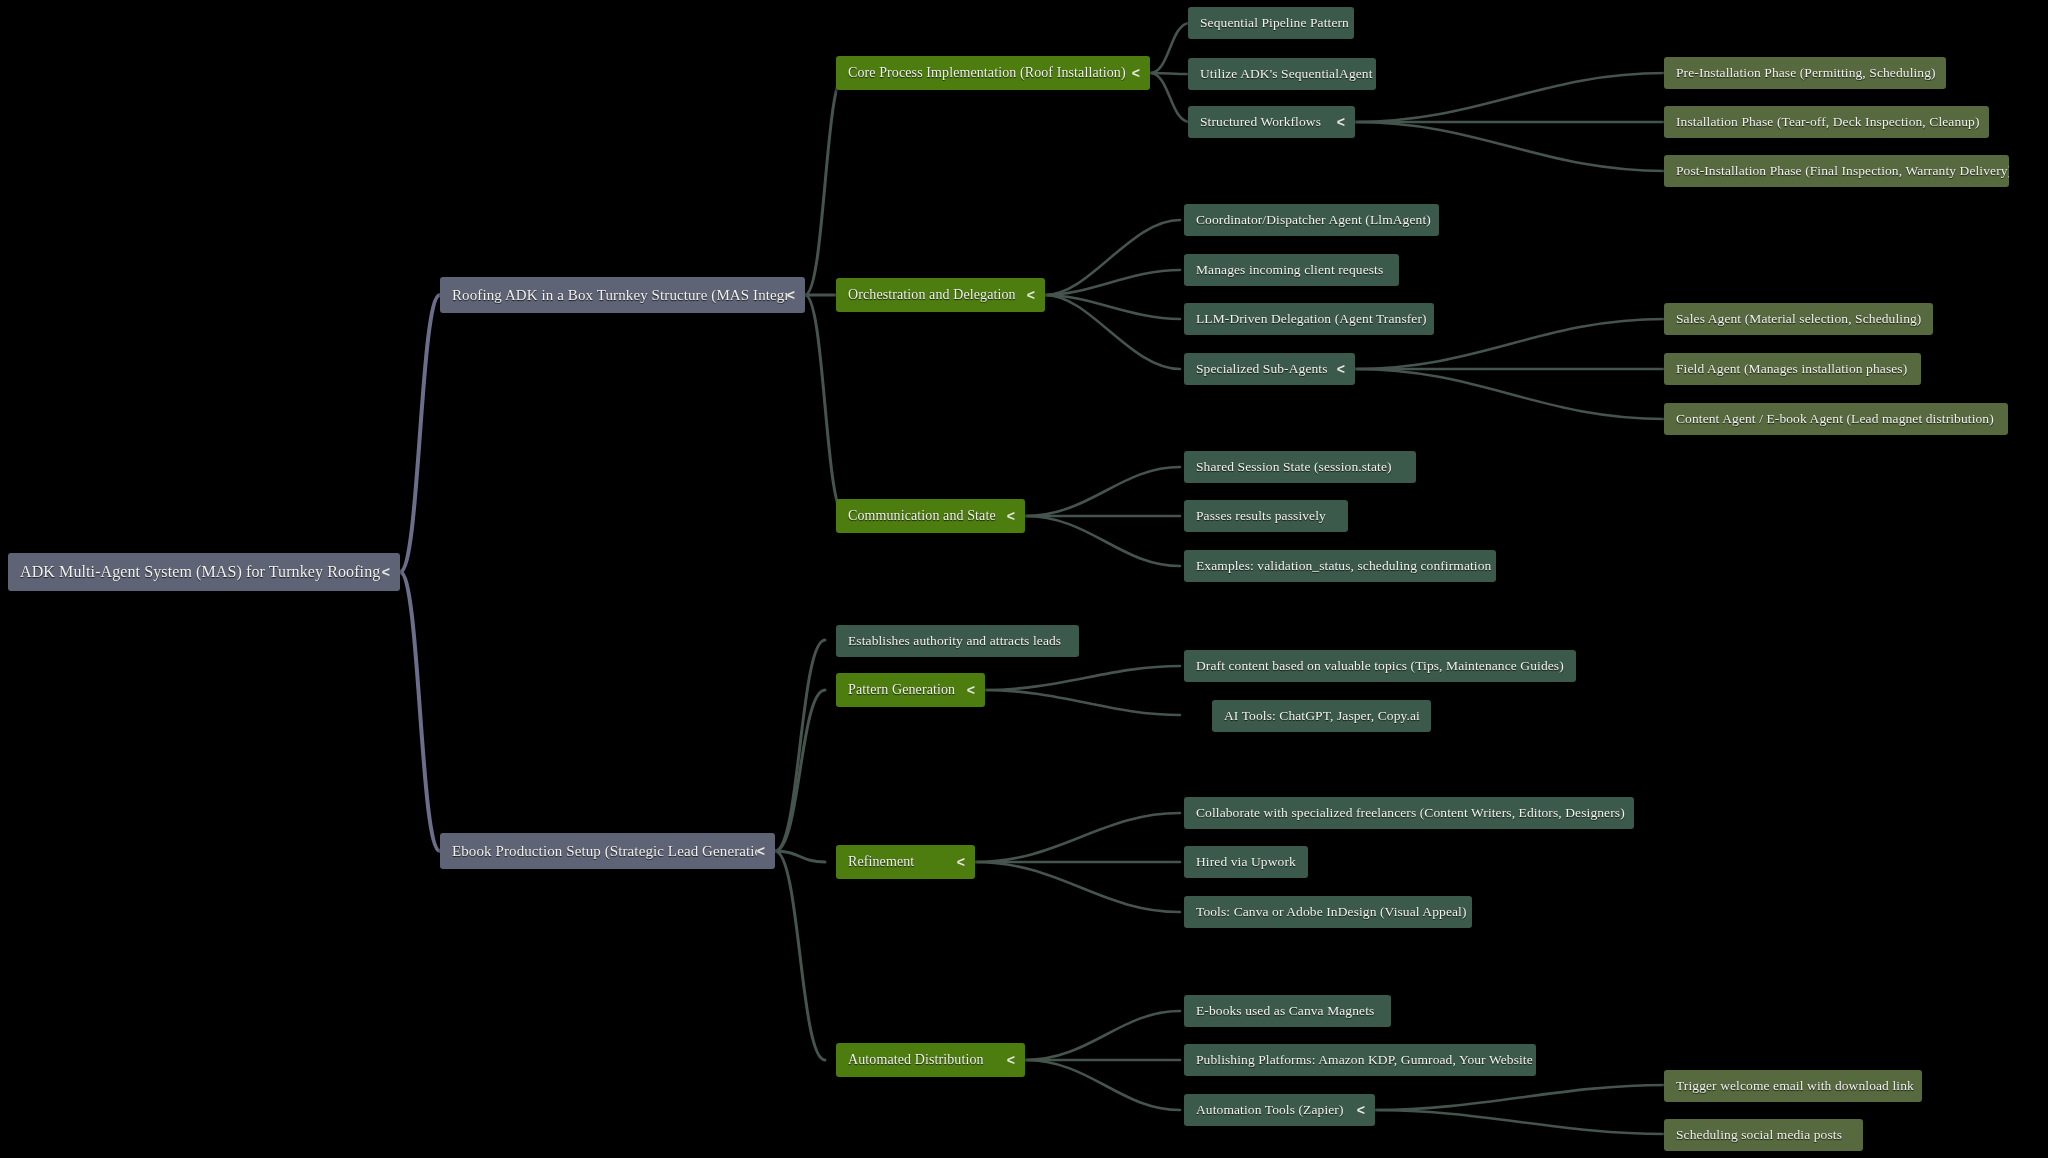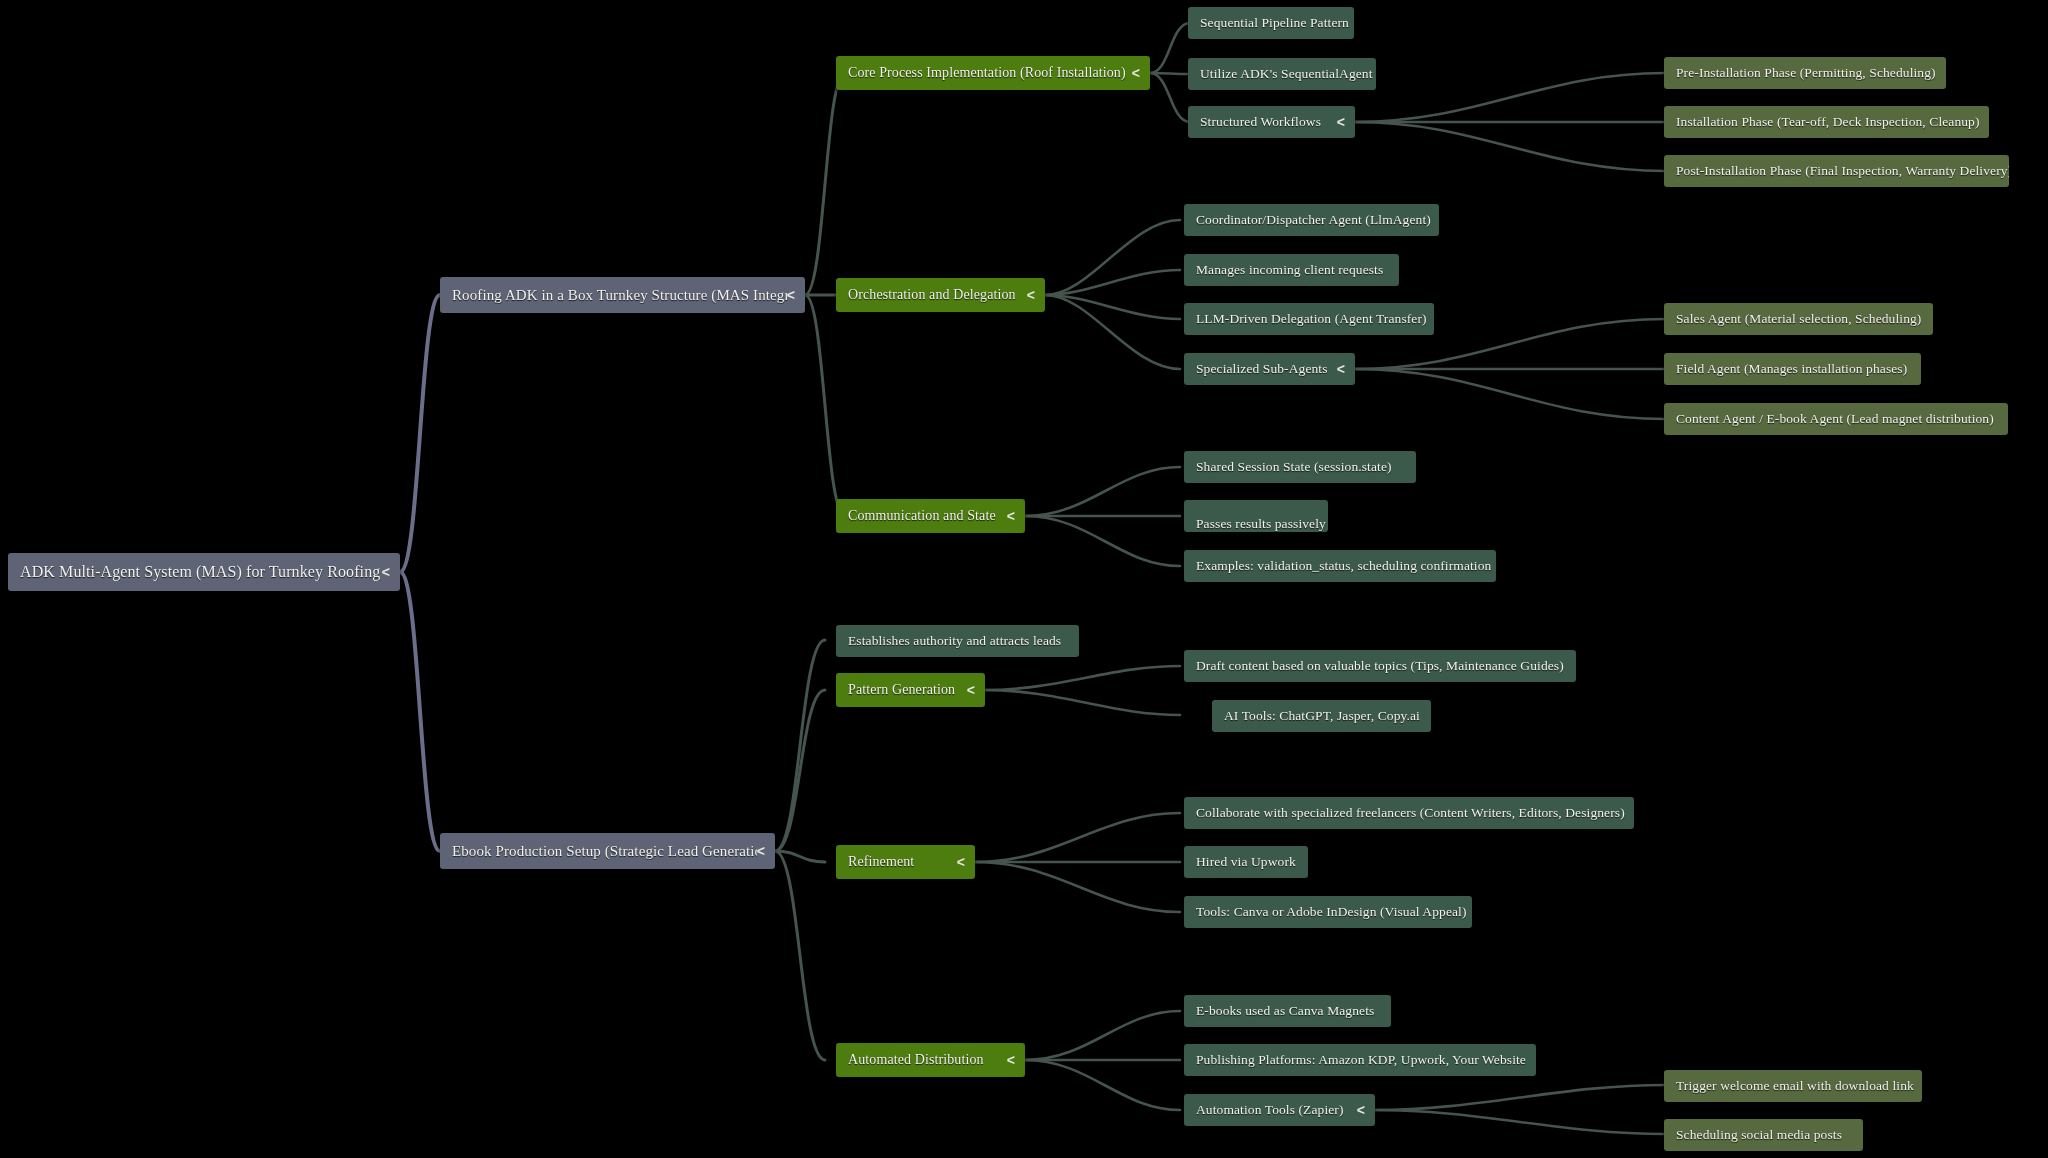"Passes results passively" div.node { align-items: flex-end -> none; width: 144px -> 164px }
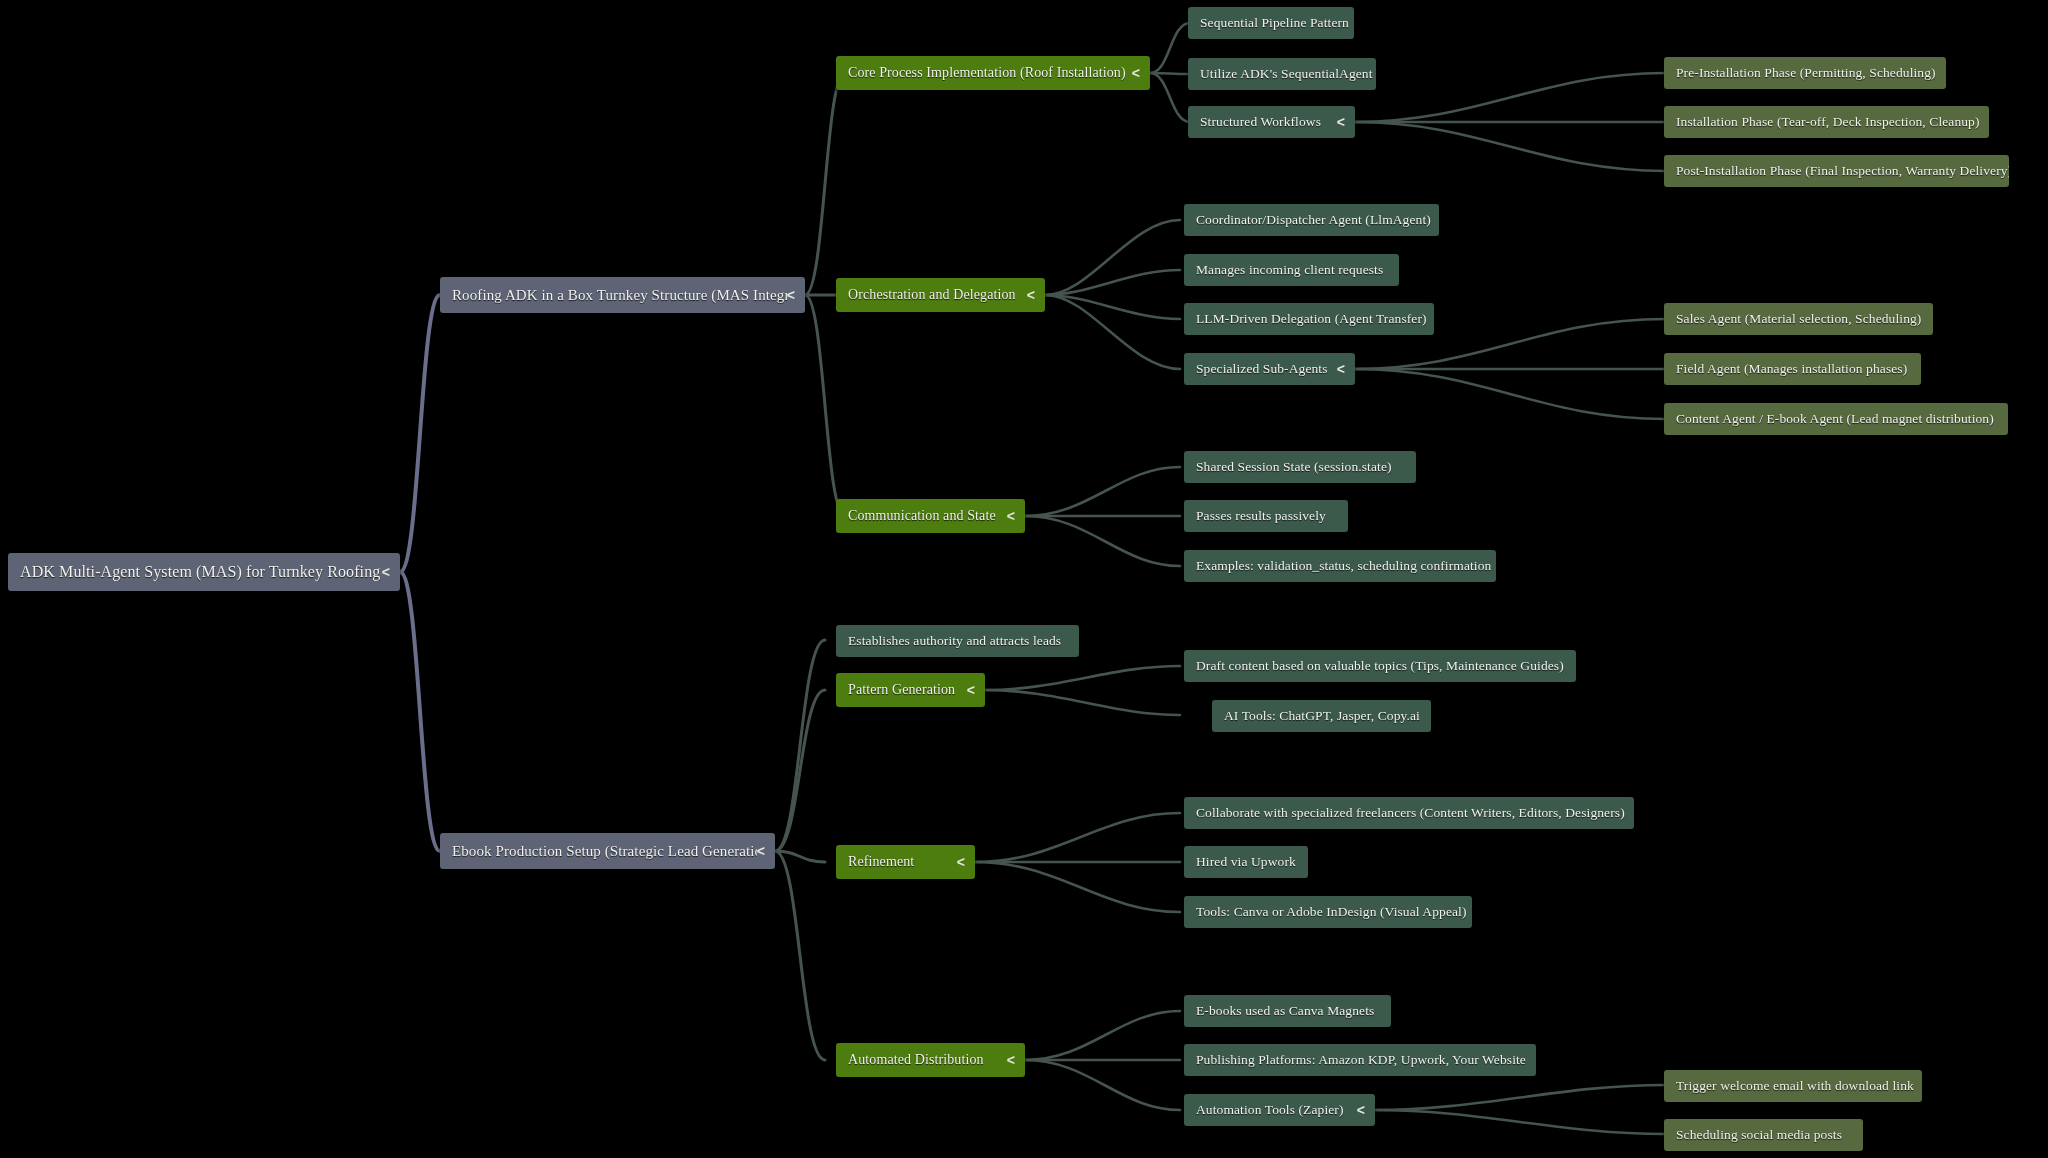"Publishing Platforms: Amazon KDP," span.lbl { text: Upwork -> Gumroad }
